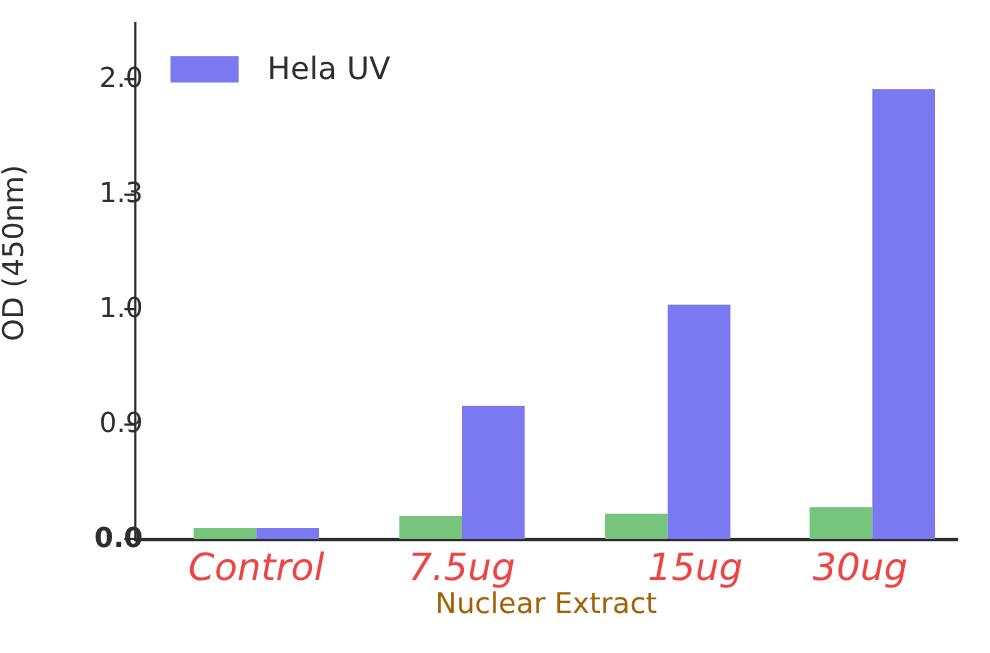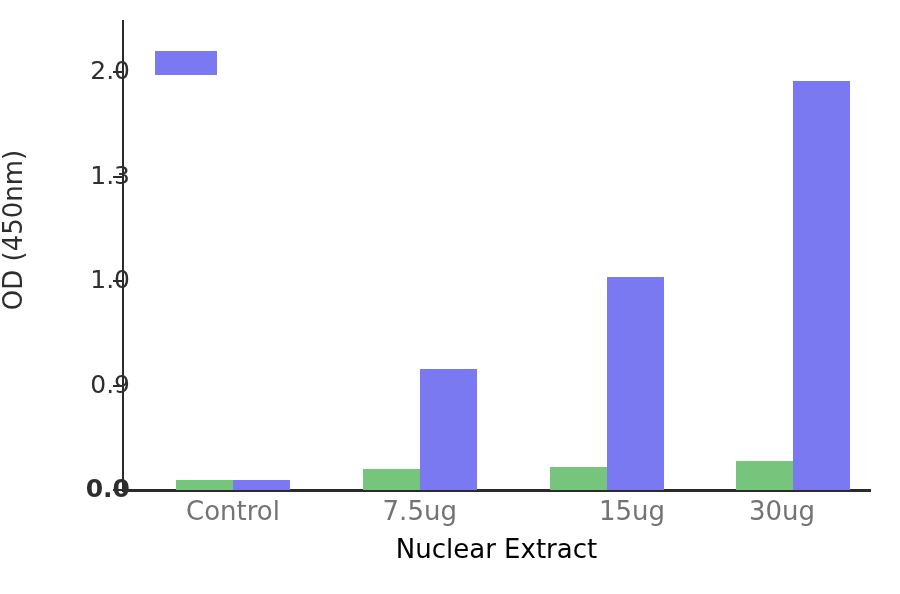"Hela UV" div.legend-text { html: none -> <div>Hela UV</div> }
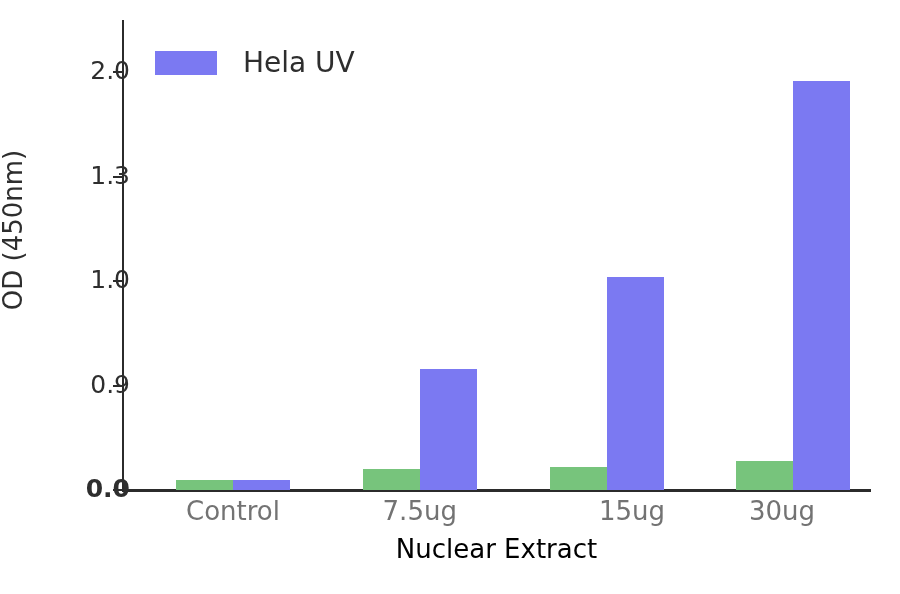"Control" .xtick-label { color: #737373 -> #ef4444; font-size: 26px -> 34px; font-style: none -> italic }
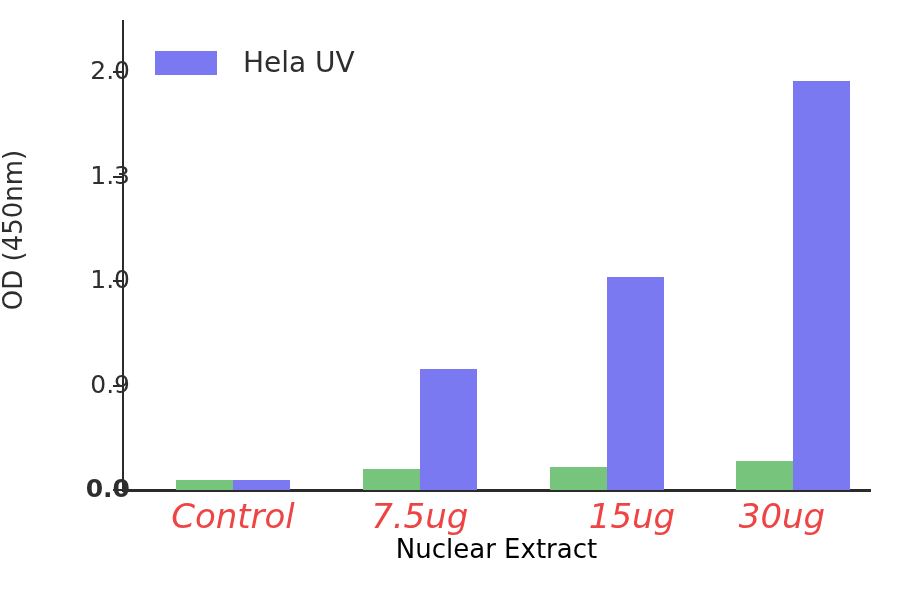"Nuclear Extract" .xlabel { color: #000000 -> #a16207 }
